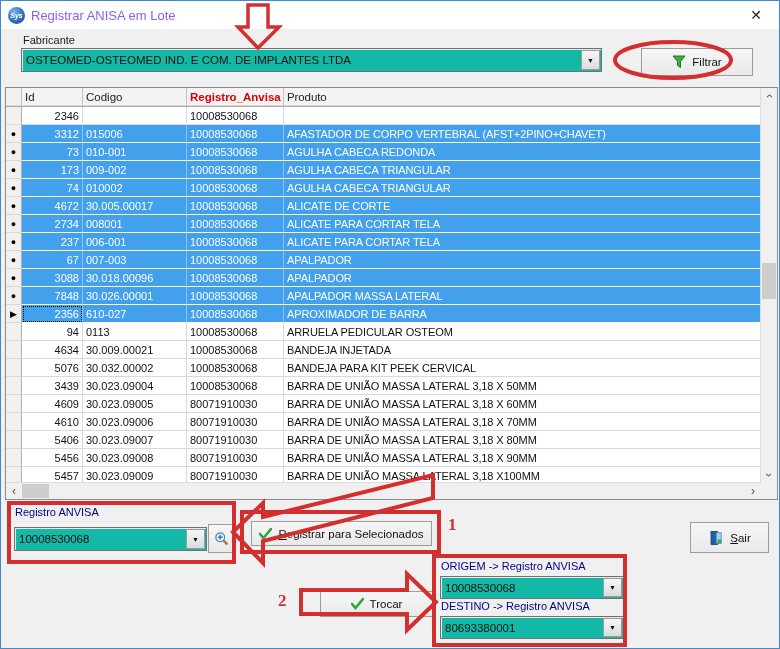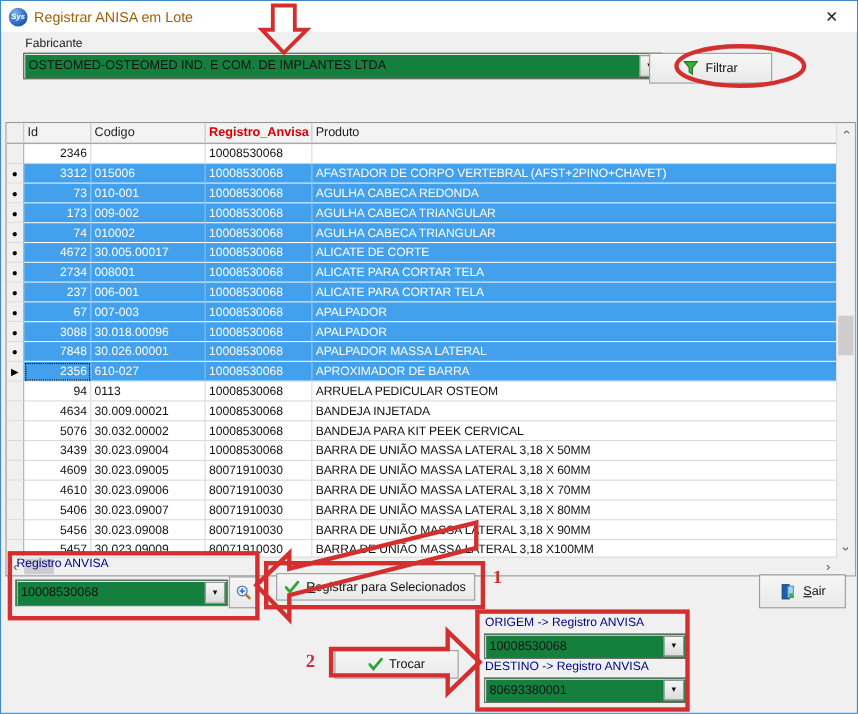"Registrar ANISA em Lote" .title-text { color: #a16207 -> #8b5cf6 }
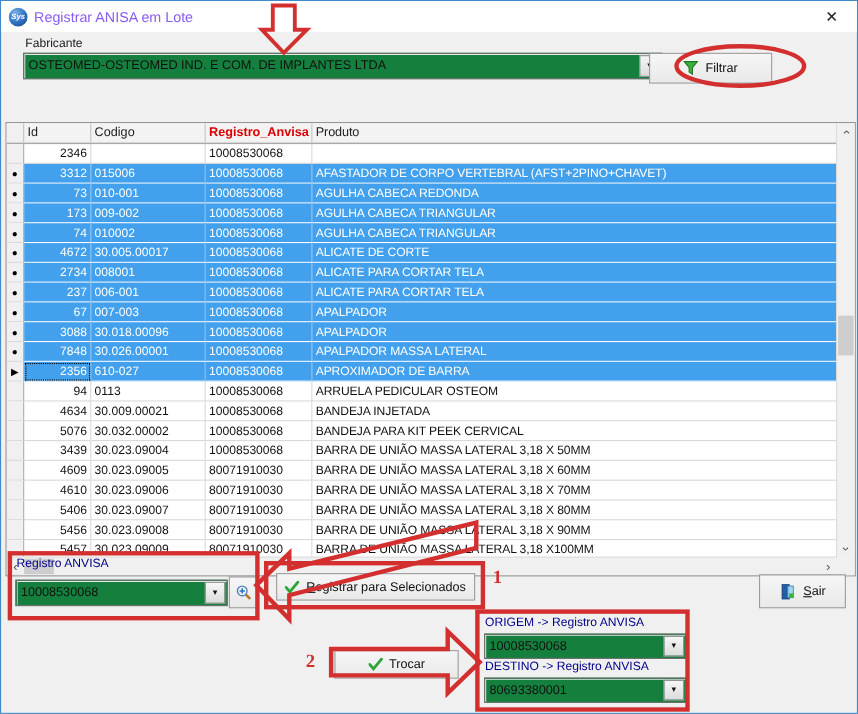"OSTEOMED-OSTEOMED IND. E COM. DE" .combo { background: #15803d -> #14b8a6 }
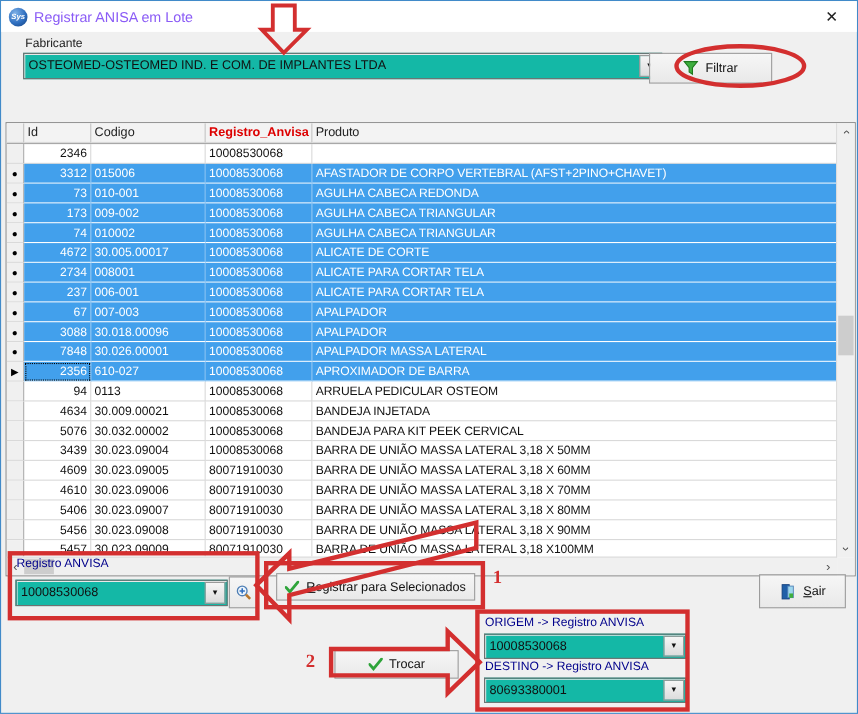"Filtrar" div.btn { left: 589px -> 640px }
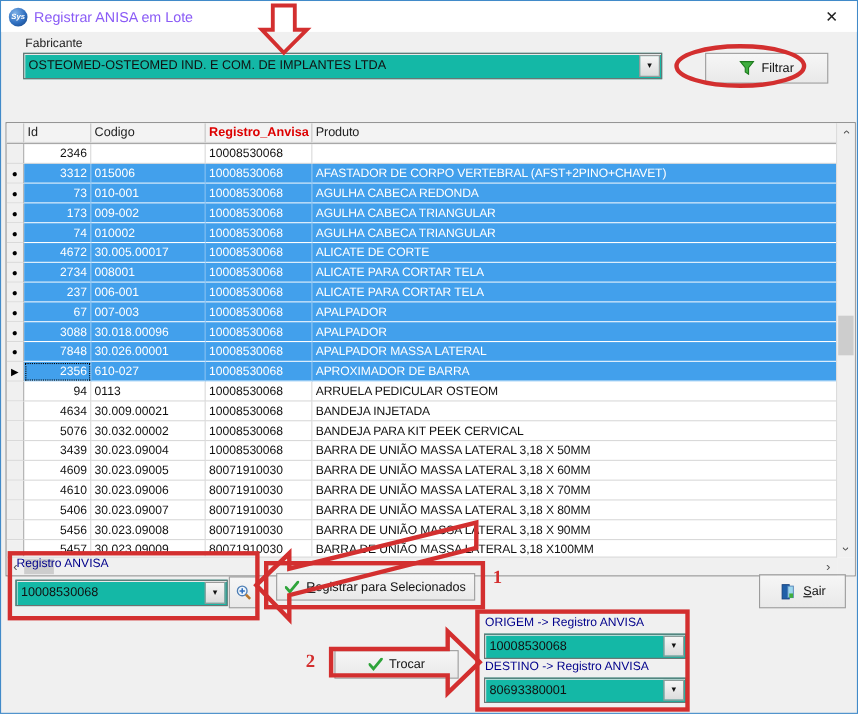"Id" .grid-wrapper { margin-top: 24px -> none }
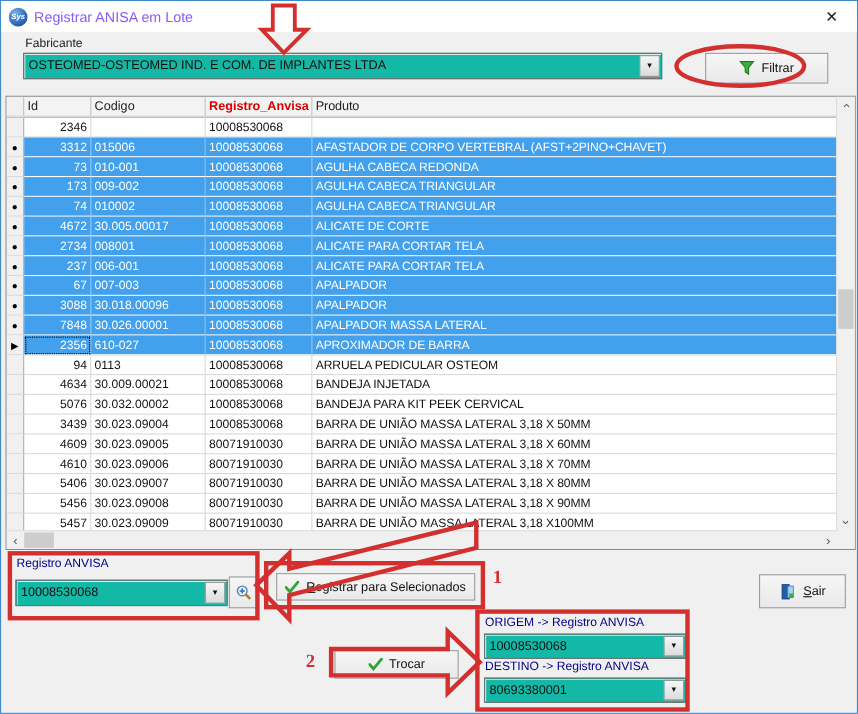"Trocar" div.btn { left: 303px -> 319px }
